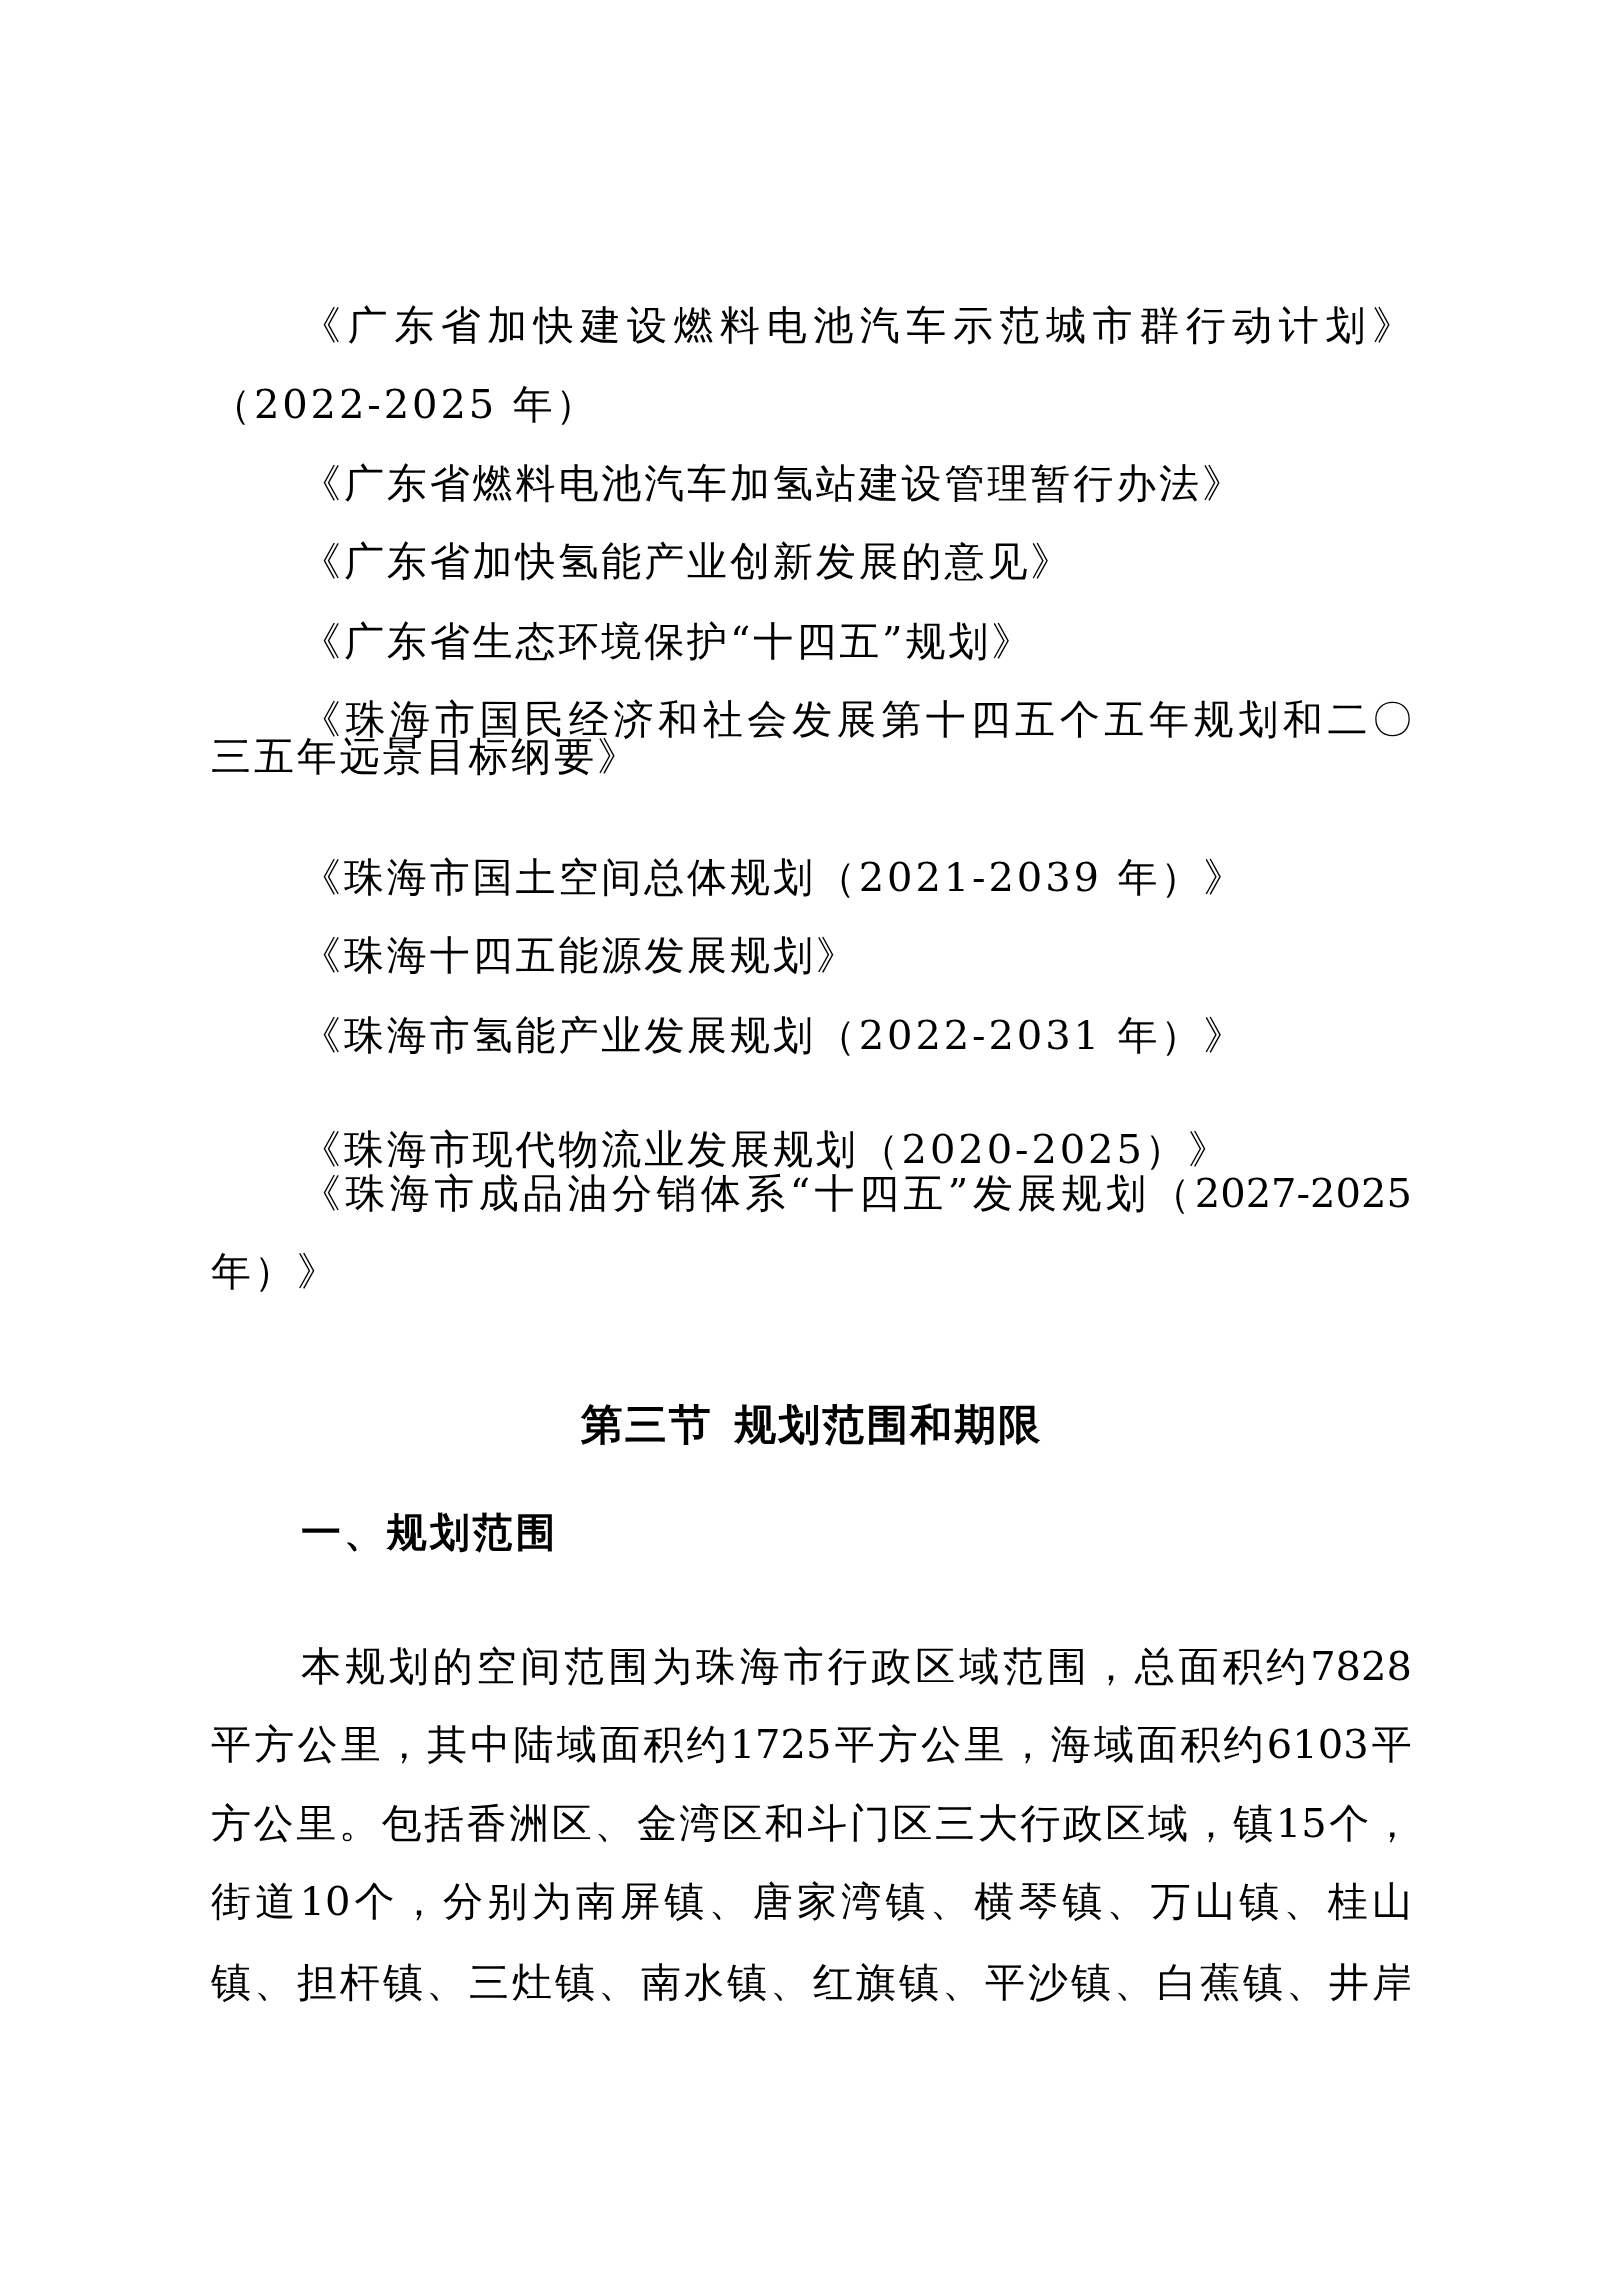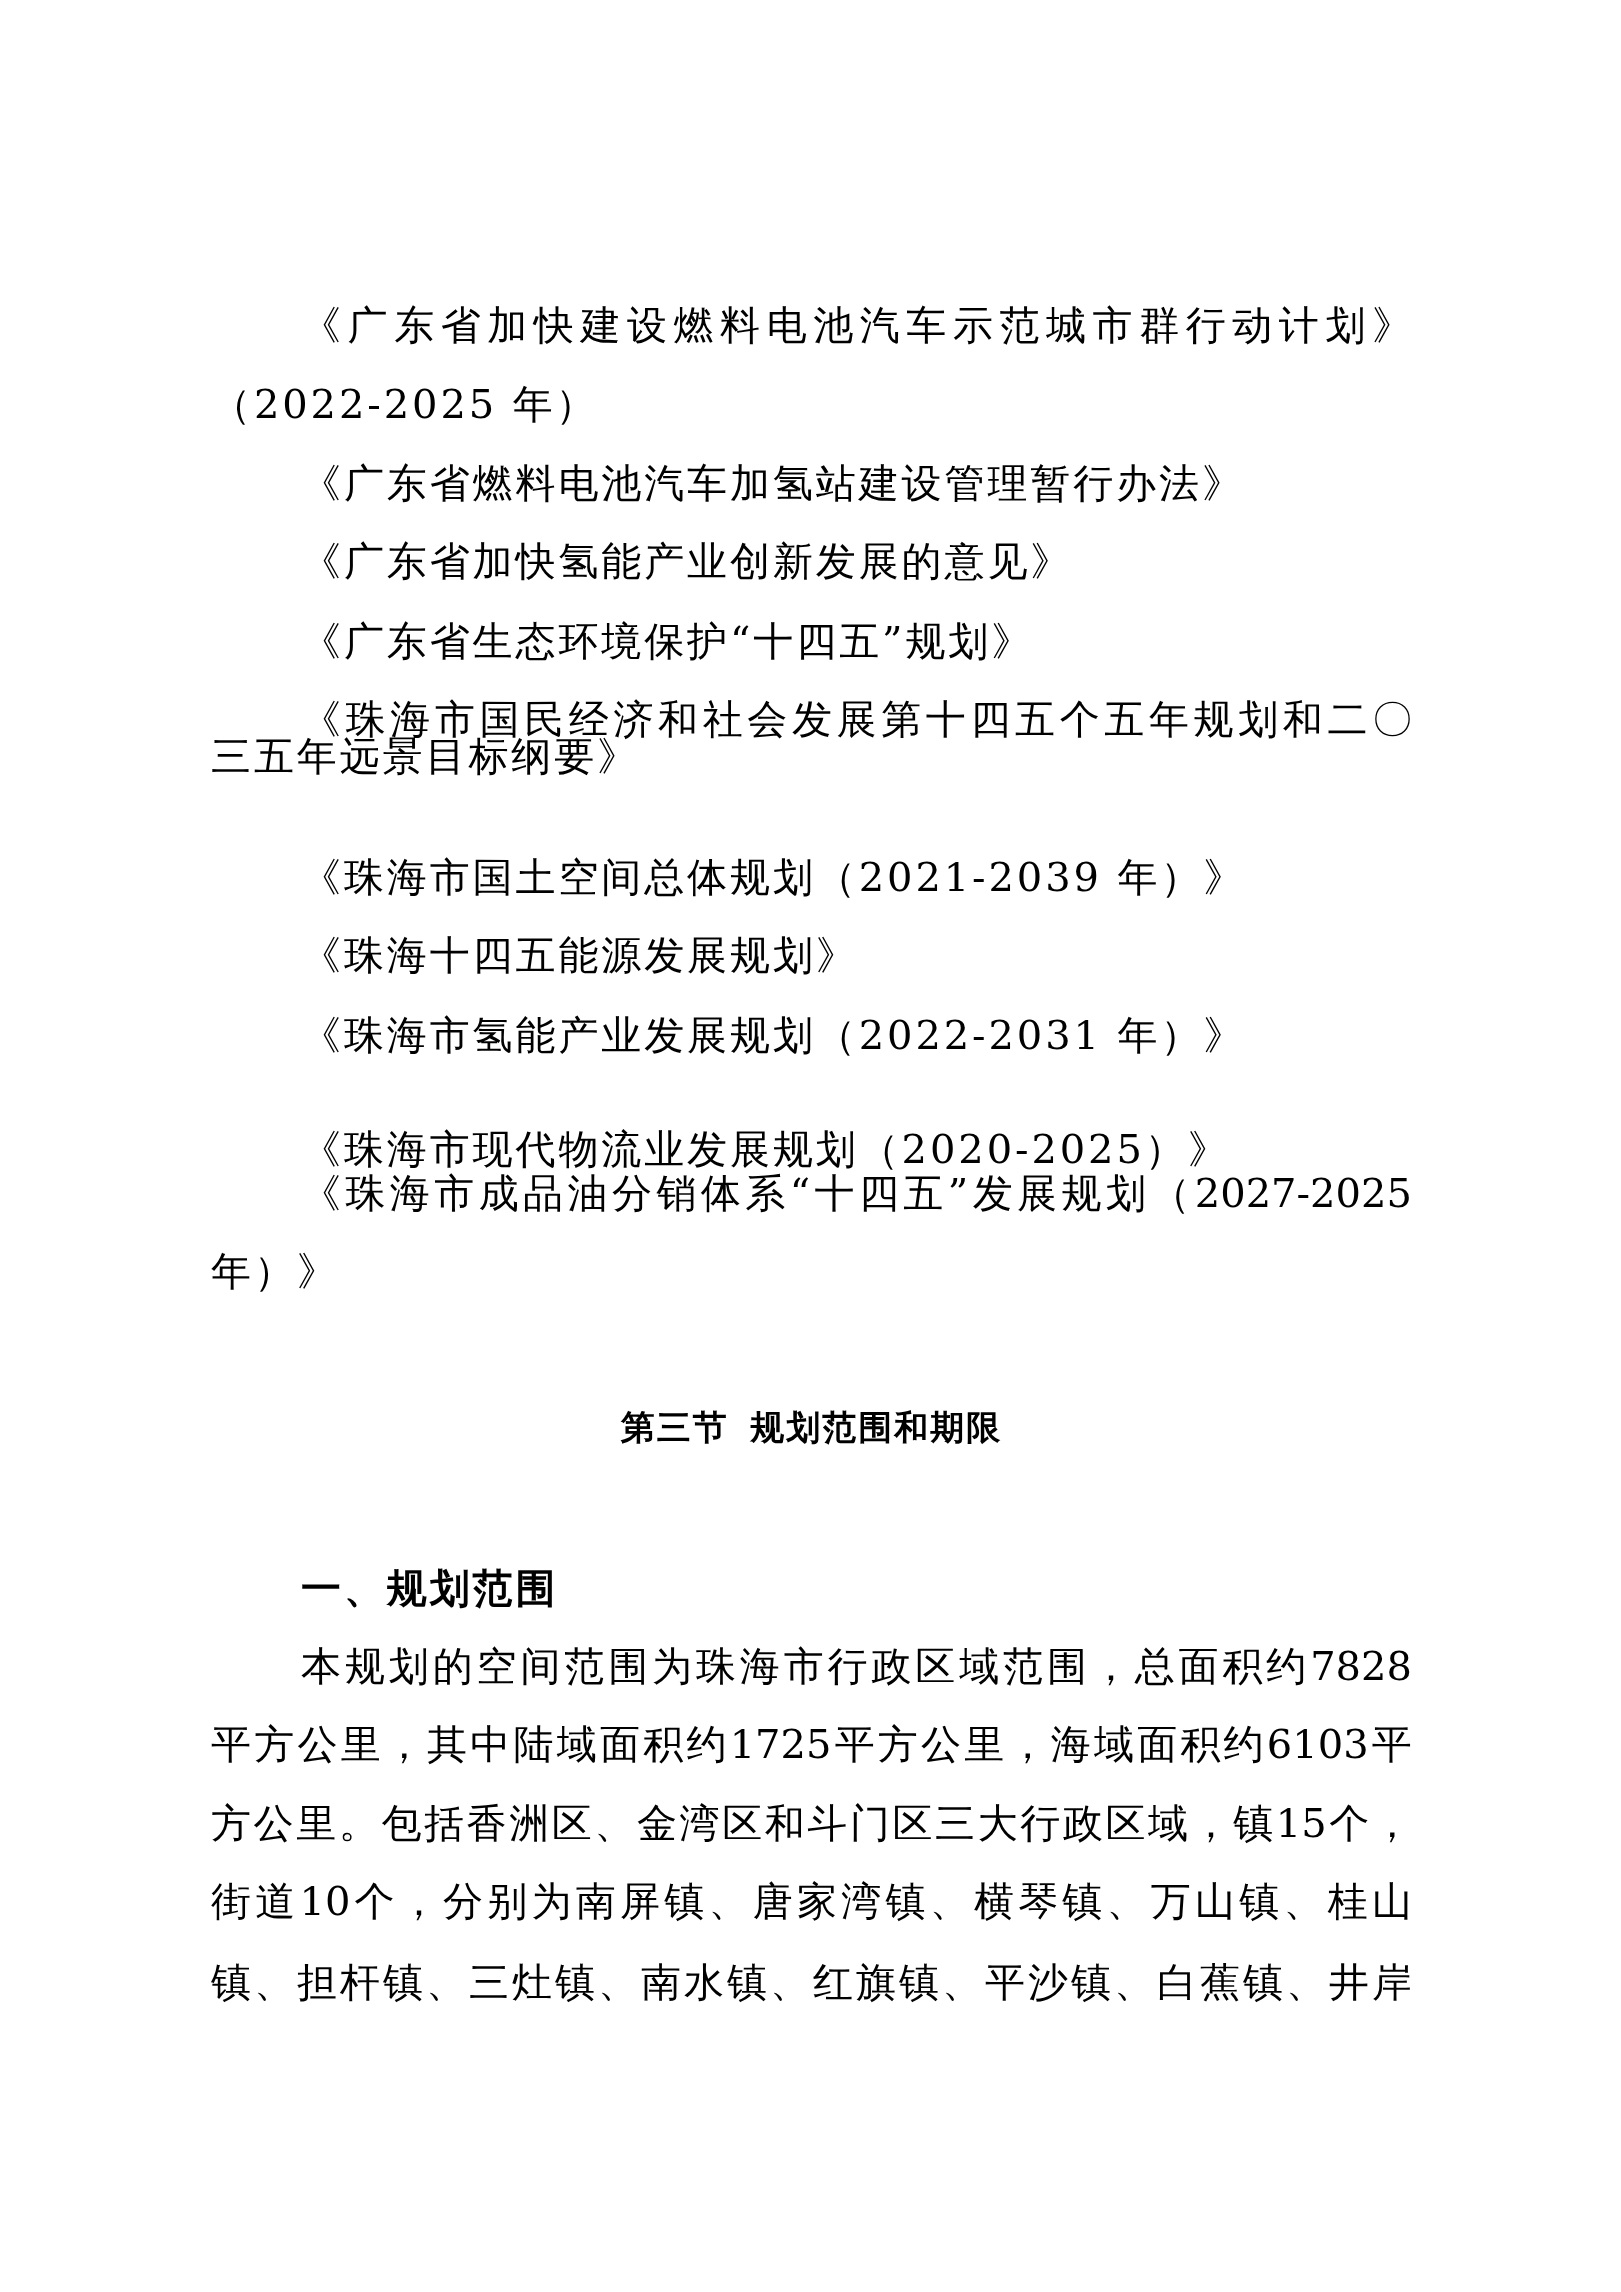"第三节 规划范围和期限" .heading { font-family: Liberation Serif, serif -> Liberation Mono, monospace; font-size: 34px -> 42px }
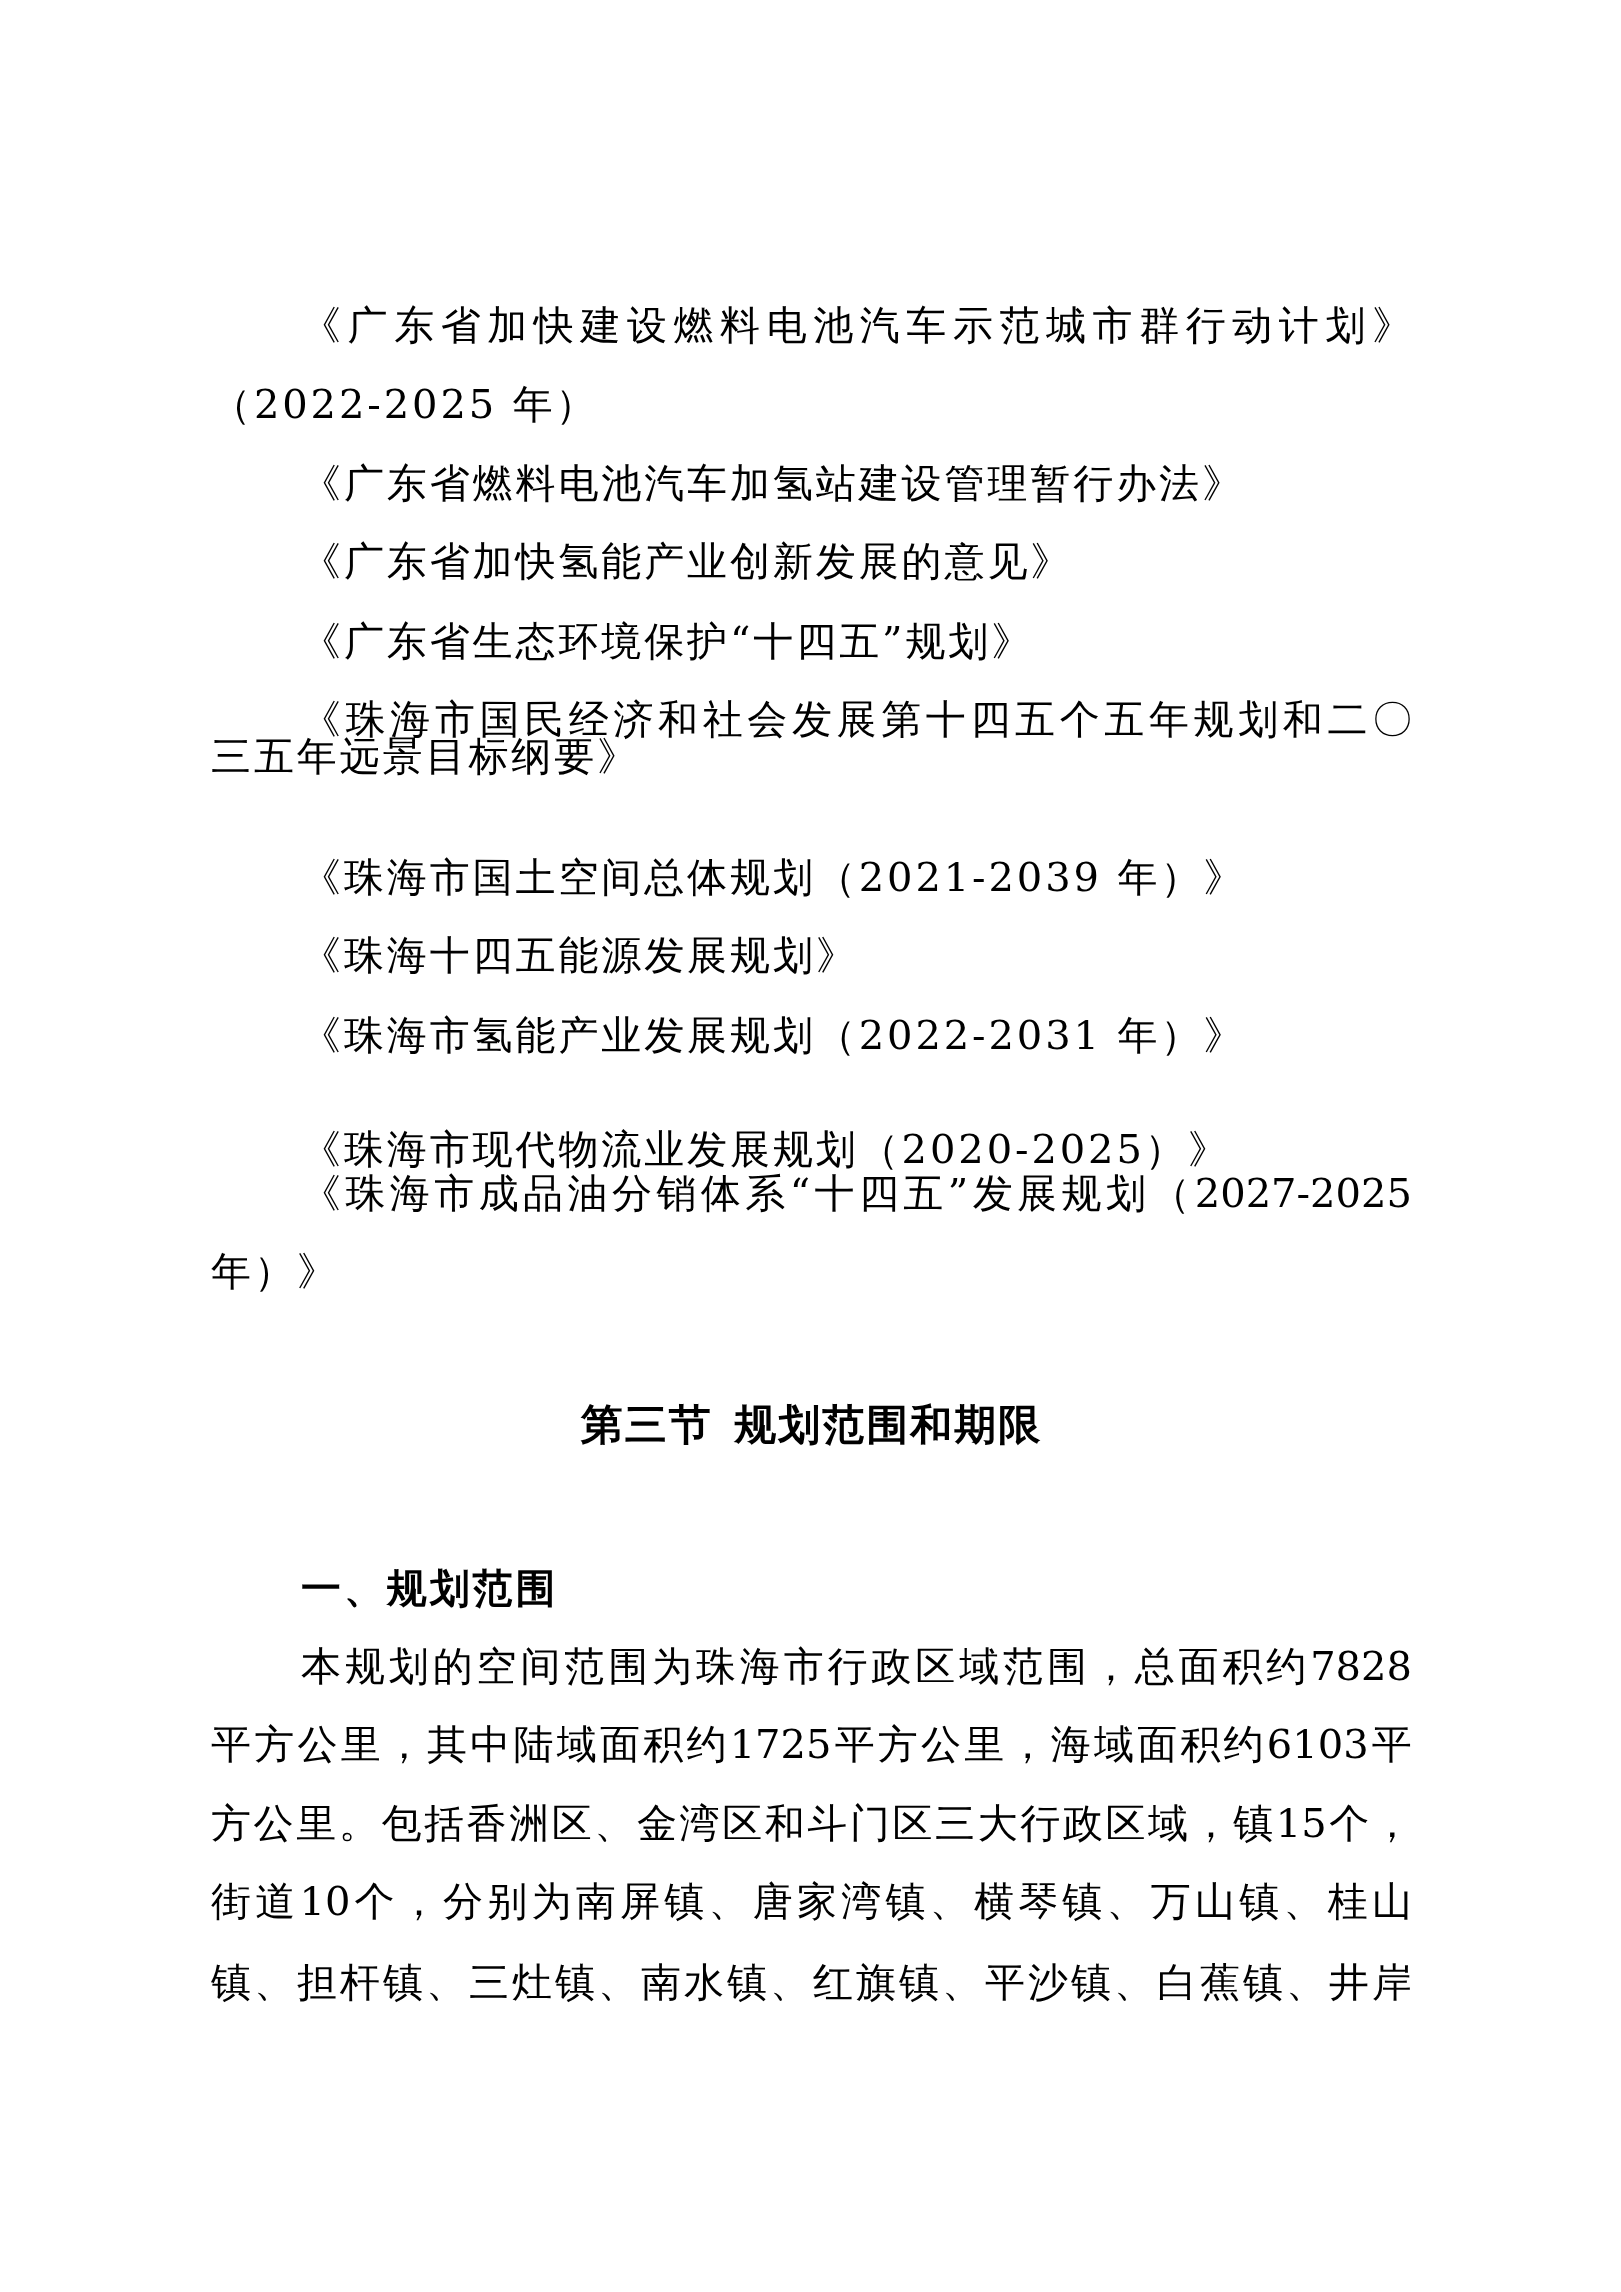"一、规划范围" div.subheading { top: 1549px -> 1493px }
